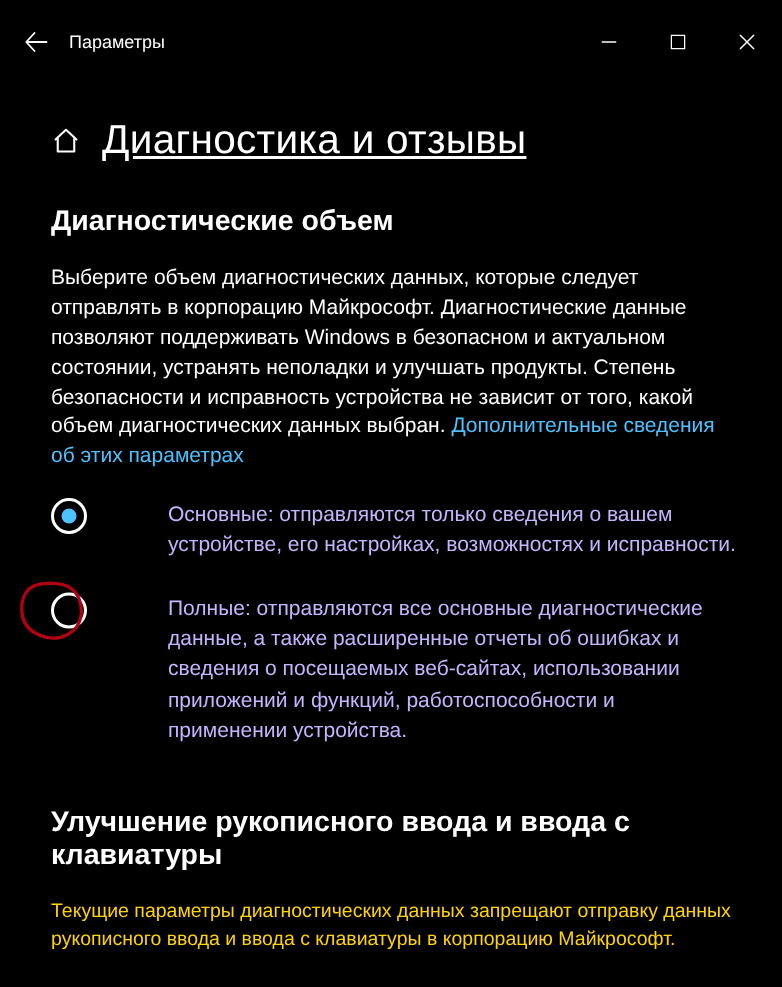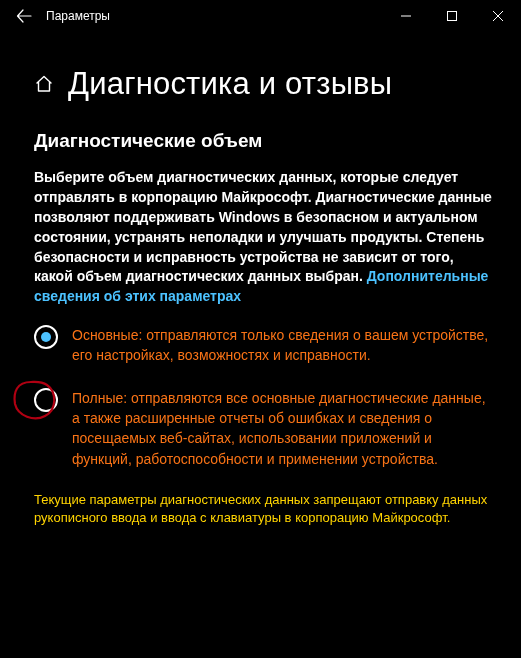"Параметры" .titlebar { padding: 0 0 0 8px -> 12px 0 0 8px }
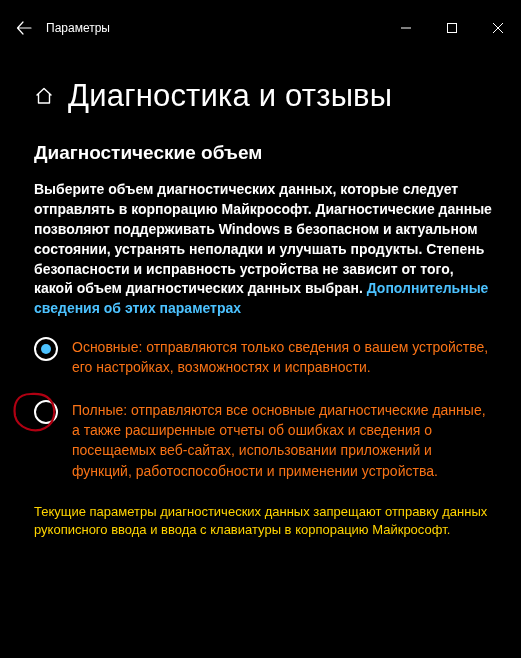"Диагностика и отзывы" .page-title { font-size: 31px -> 27px; text-decoration: none -> underline }
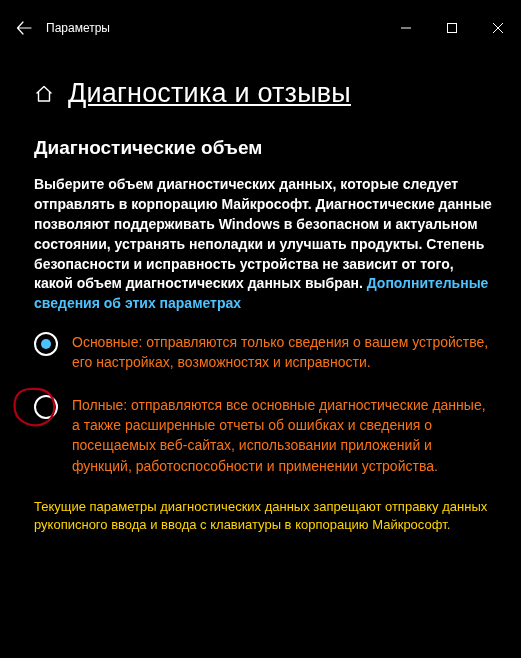"Выберите объем диагностических данных," .body-text { font-weight: bold -> none }
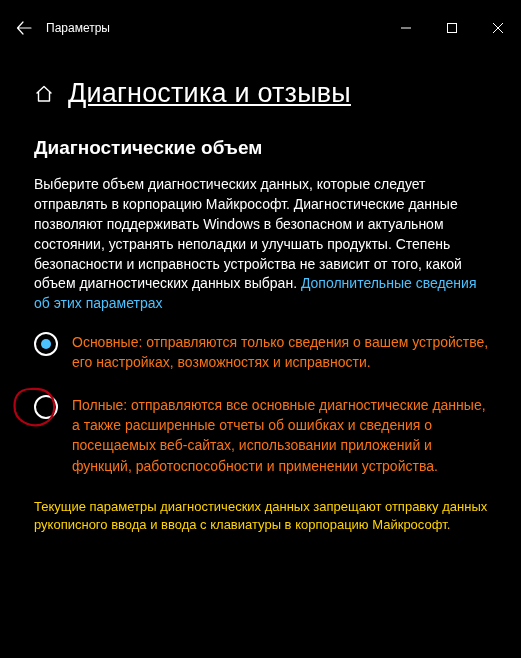"Основные: отправляются только сведения о" .radio-label { color: #f97316 -> #c4b5fd; margin-left: none -> 40px }
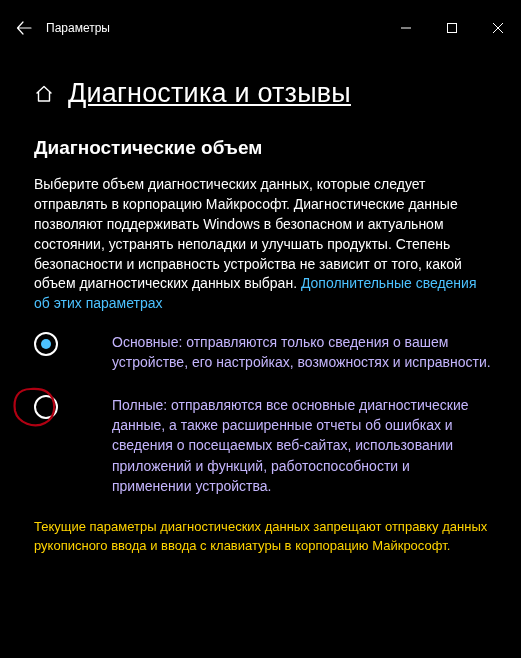"Улучшение рукописного ввода и ввода" div.section-title { html: none -> <div>Улучшение рукописного ввода и ввода с клавиатуры</div> }
